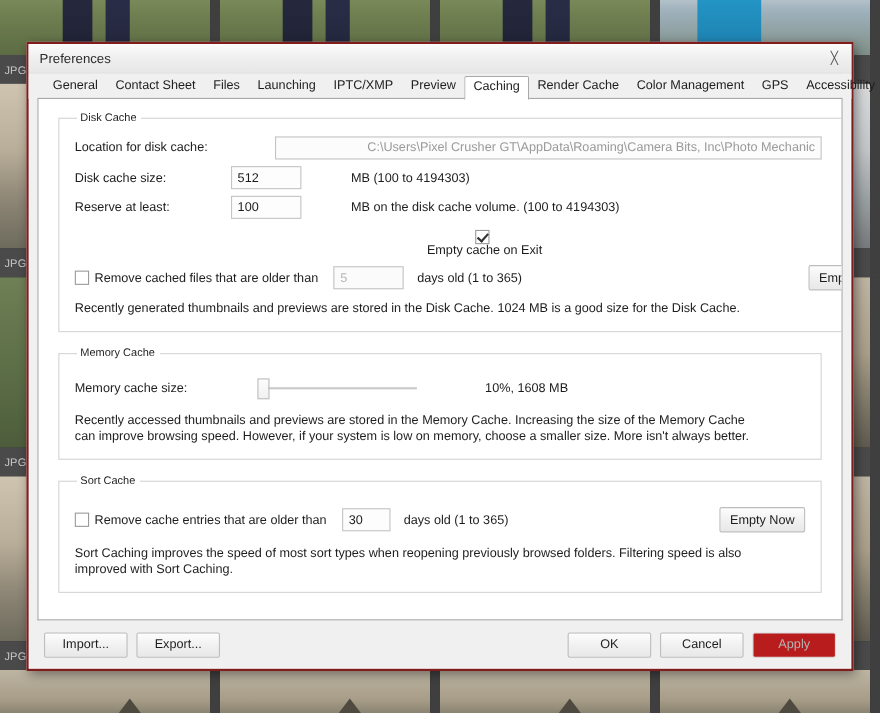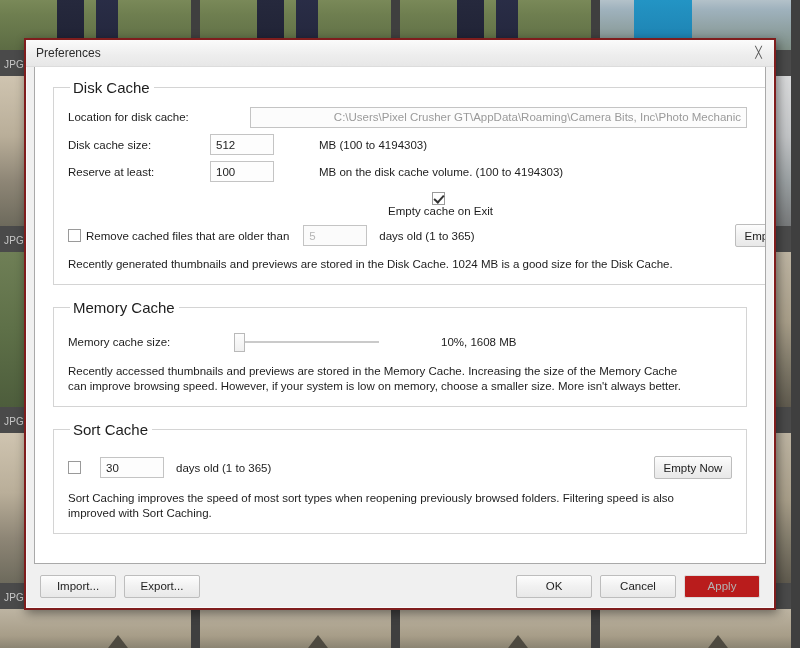"General" div { html: none -> <div> <div>General</div> <div>Contact Sheet</div> <div>Files</div> <div>Launching</div> <div>IPTC/XMP</div> <div>Preview</div> <div>Caching</div> <div>Render Cache</div> <div>Color Management</div> <div>GPS</div> <div>Accessibility</div> </div> }
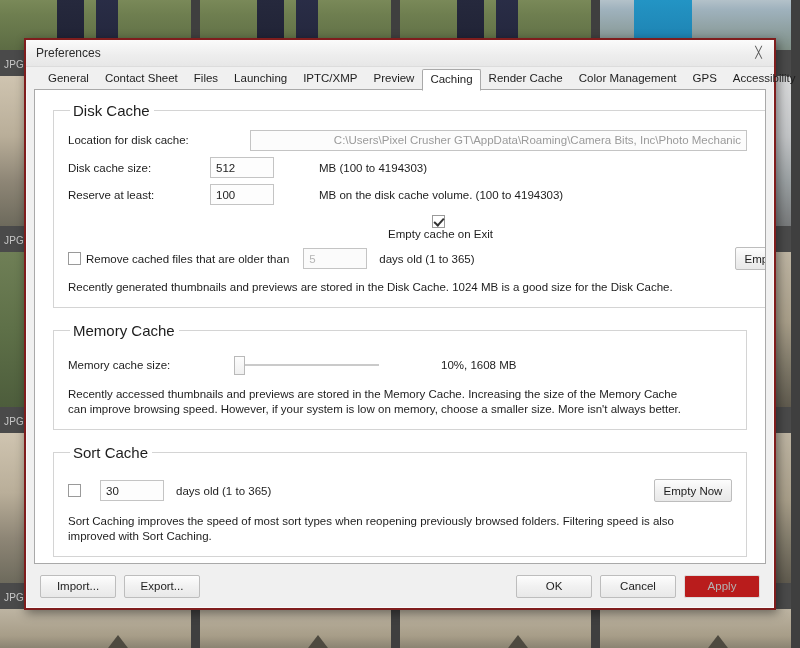"Disk Cache" fieldset.group > legend { font-size: 15px -> 10px }
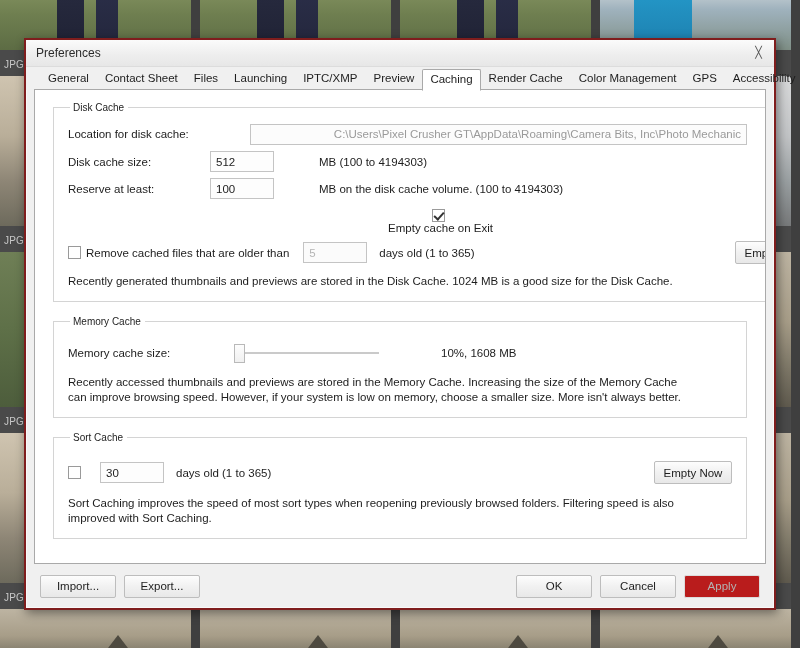"Remove cache entries that are" span.lbl { html: none -> <span>Remove cache entries that are older than</span> }
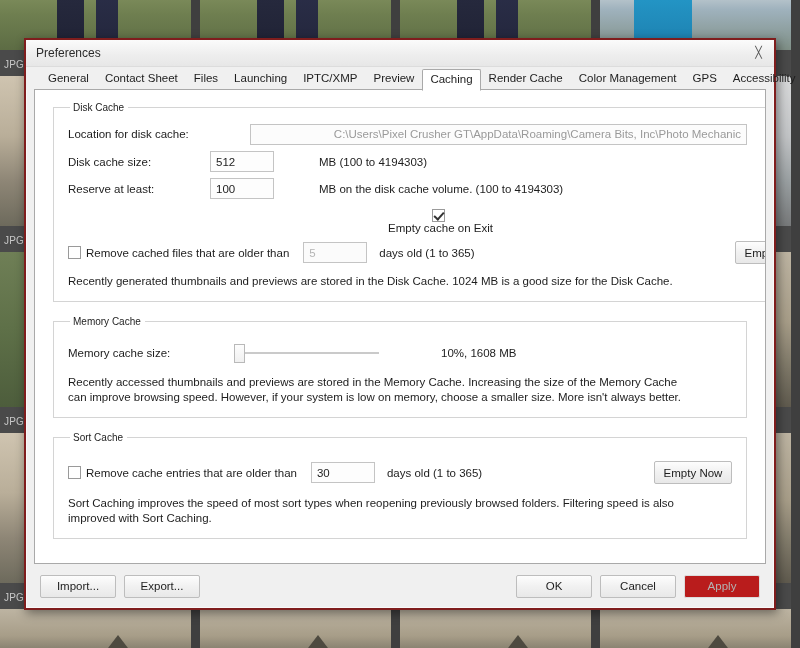"30" input.txtfield { width: 64px -> 44px }
